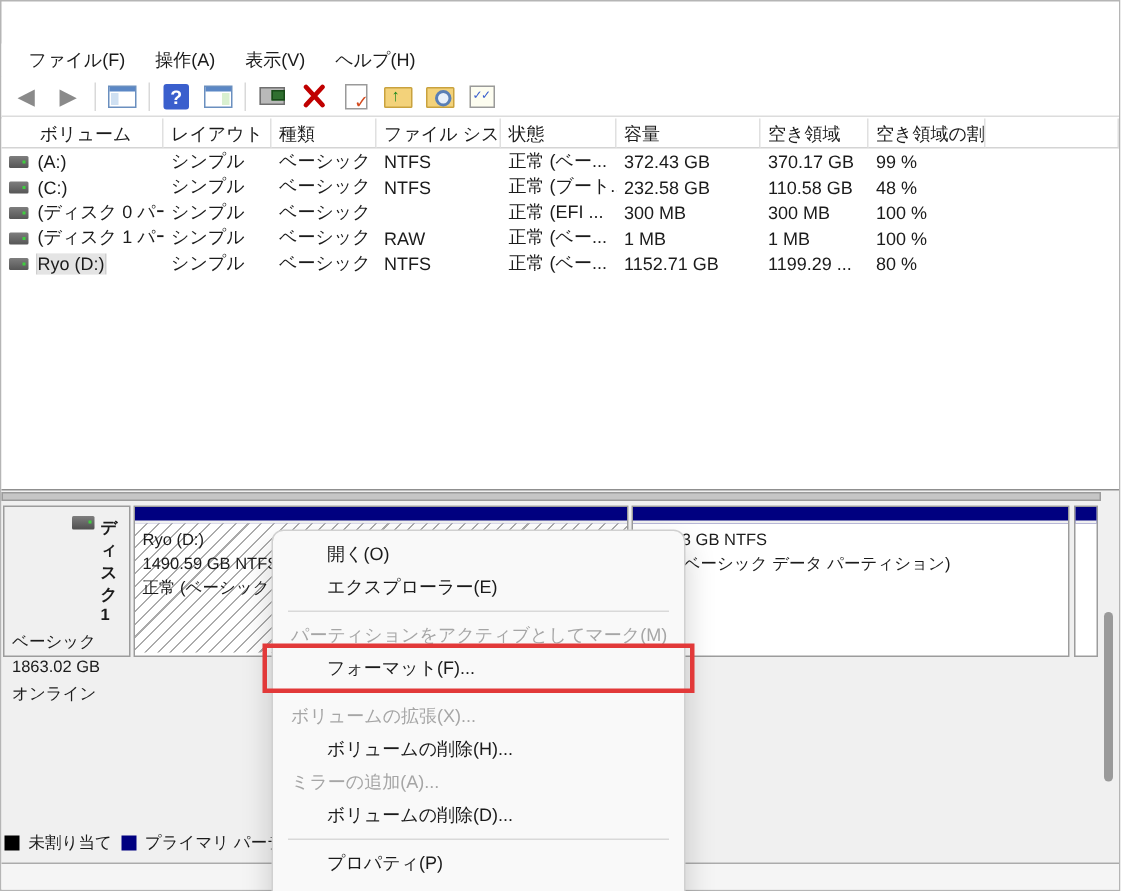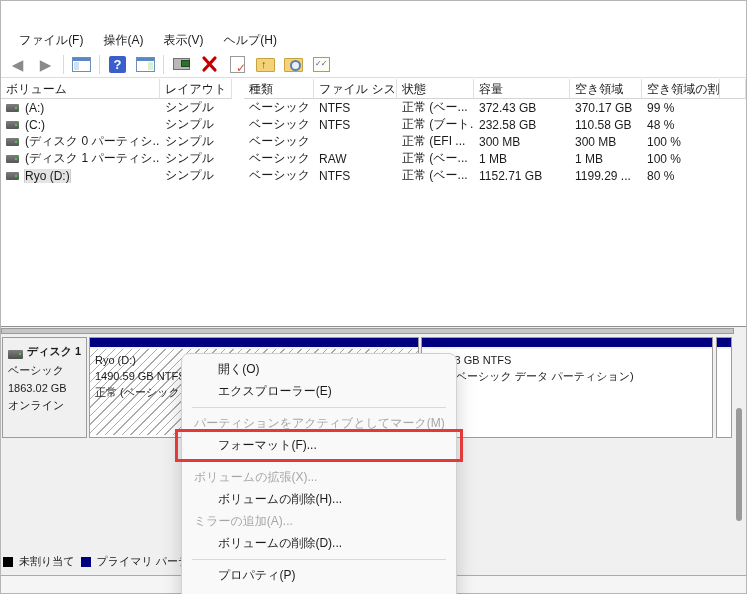"ボリューム" .col-volume { text-align: none -> center; width: 159px -> 108px }
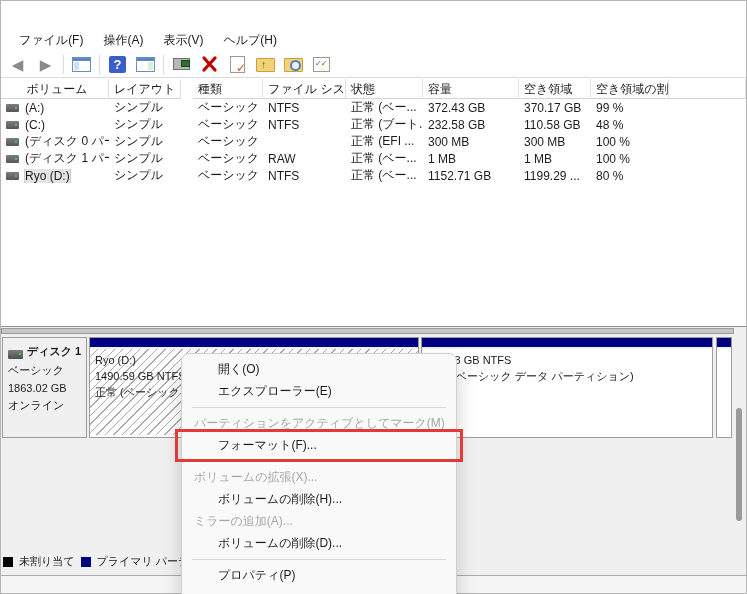"種類" .col-type { margin-left: 12px -> none }
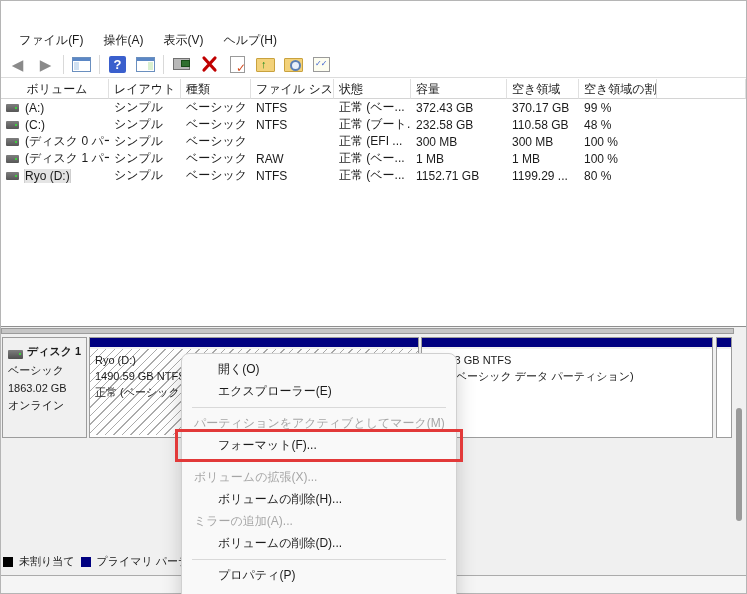"ディスク 1" .disk-header .dh-title { align-items: flex-end -> flex-start; margin-left: none -> 40px }
